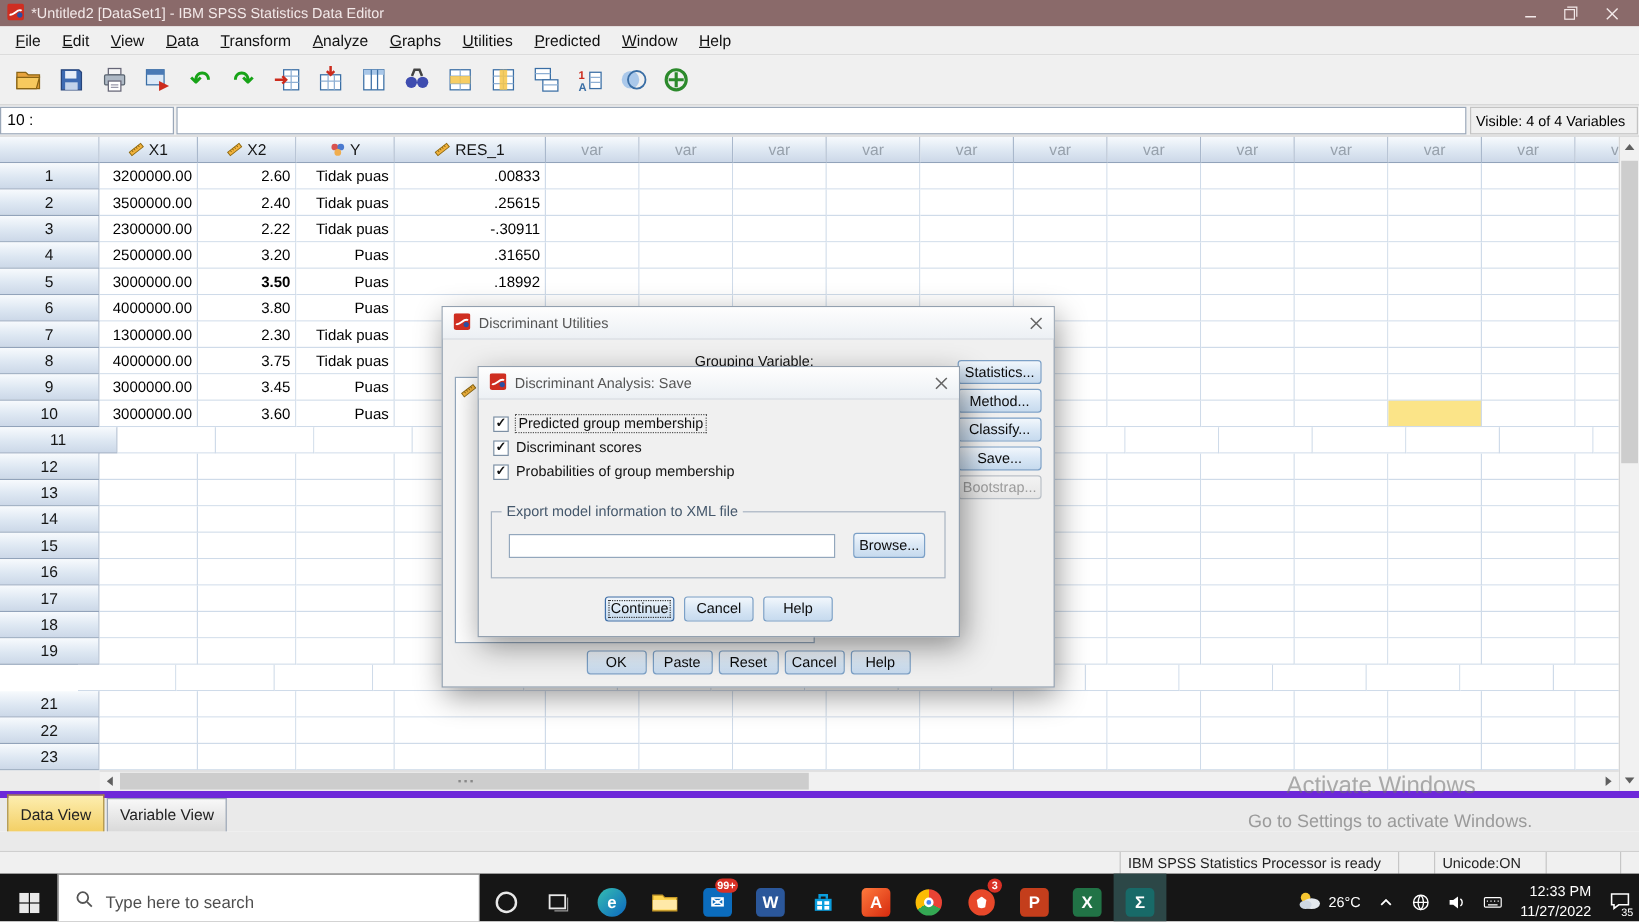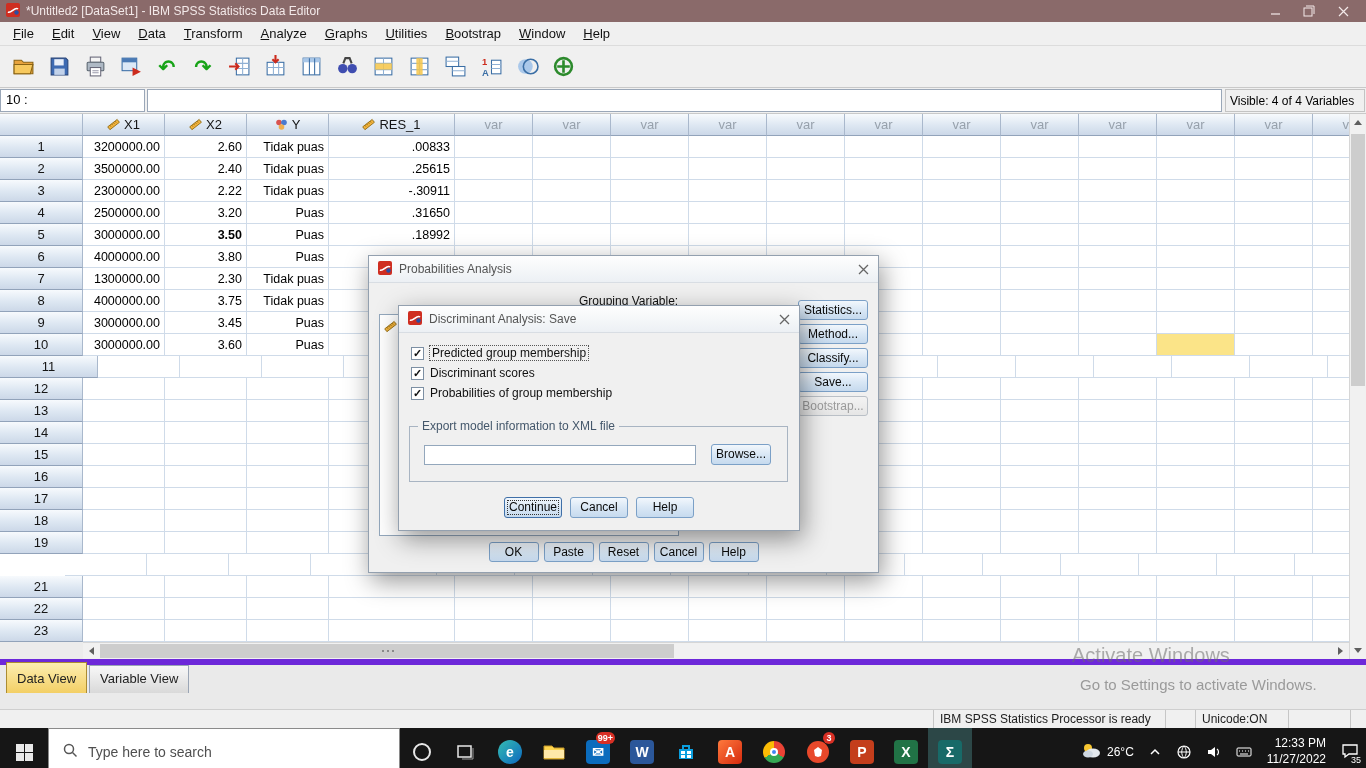"Bootstrap" div.menu-item { text: Bootstrap -> Predicted }
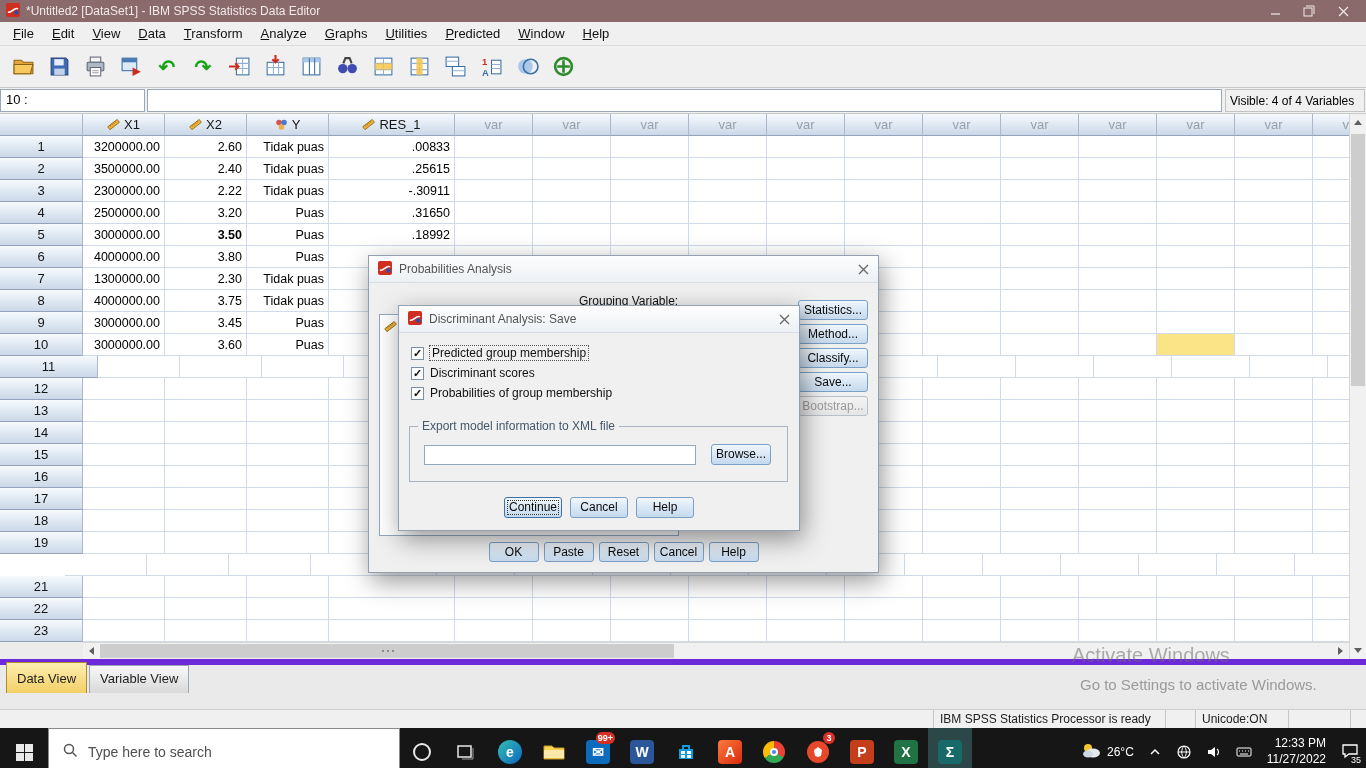"Probabilities Analysis" span { text: Probabilities Analysis -> Discriminant Utilities }
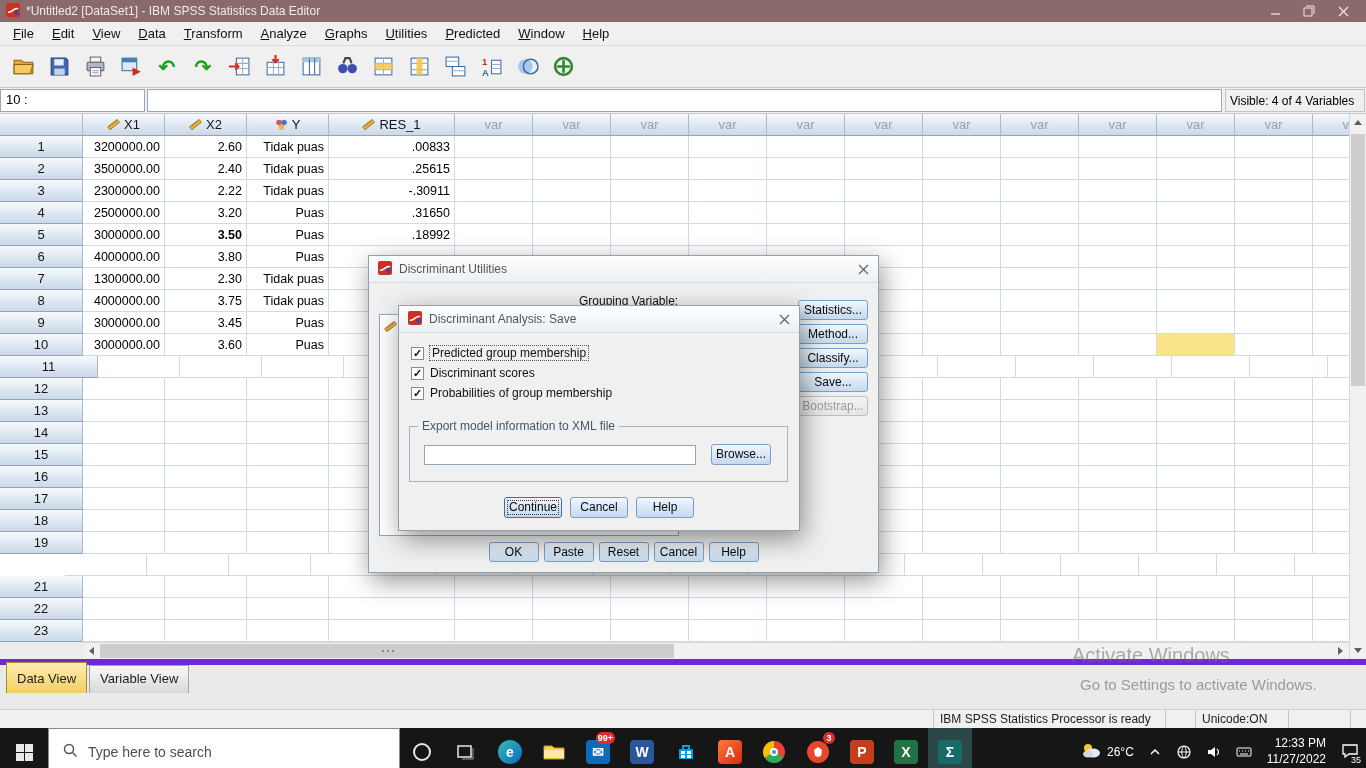"Go to Settings to activate" .wm2 { left: 1080px -> 1040px }
